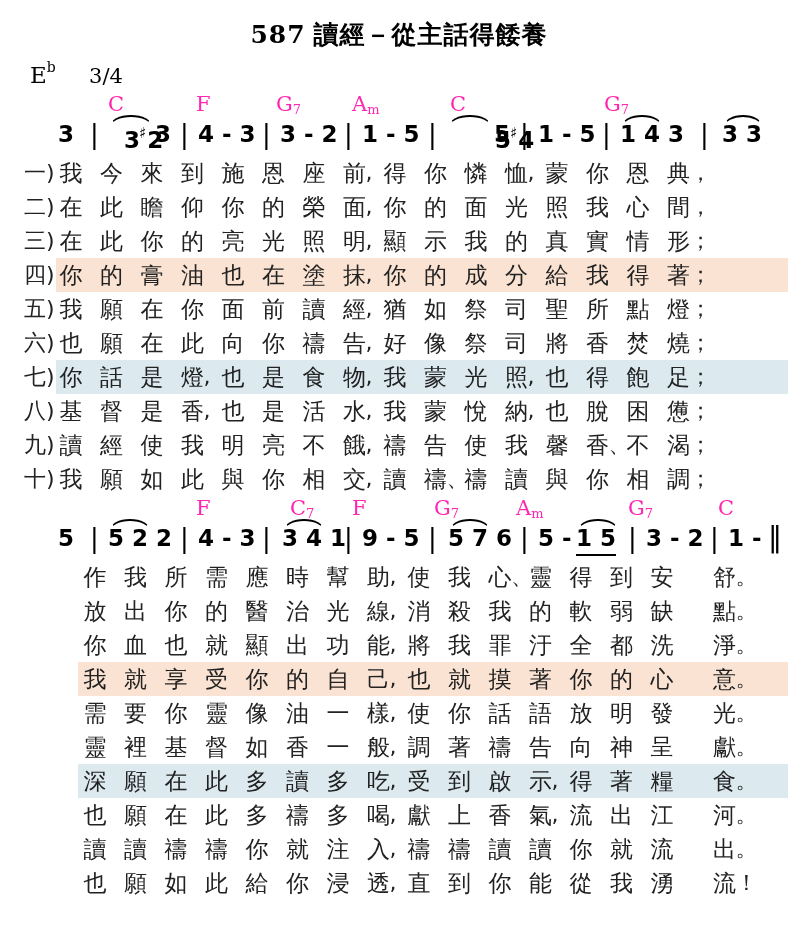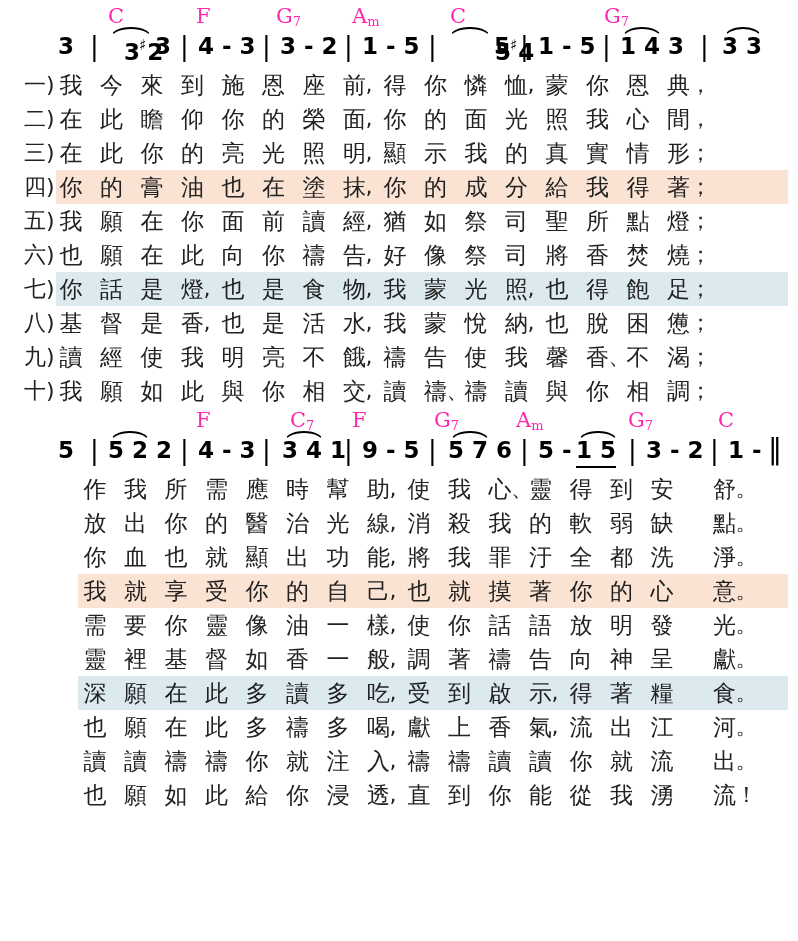"587 讀經－從主話得餧養" div.title { html: none -> <div> <span>587</span><span>讀經－從主話得餧養</span> </div> }
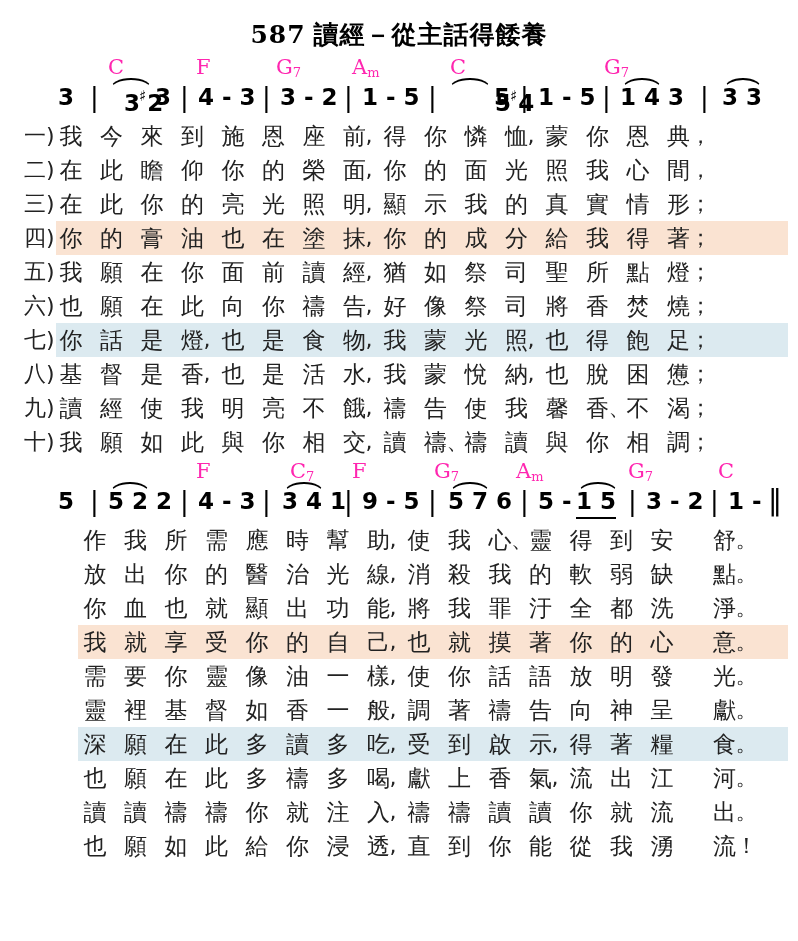"Eb 3/4" div.keyline { html: none -> <div> <span><span>E</span><span>b</span></span> <span>3/4</span> </div> }
